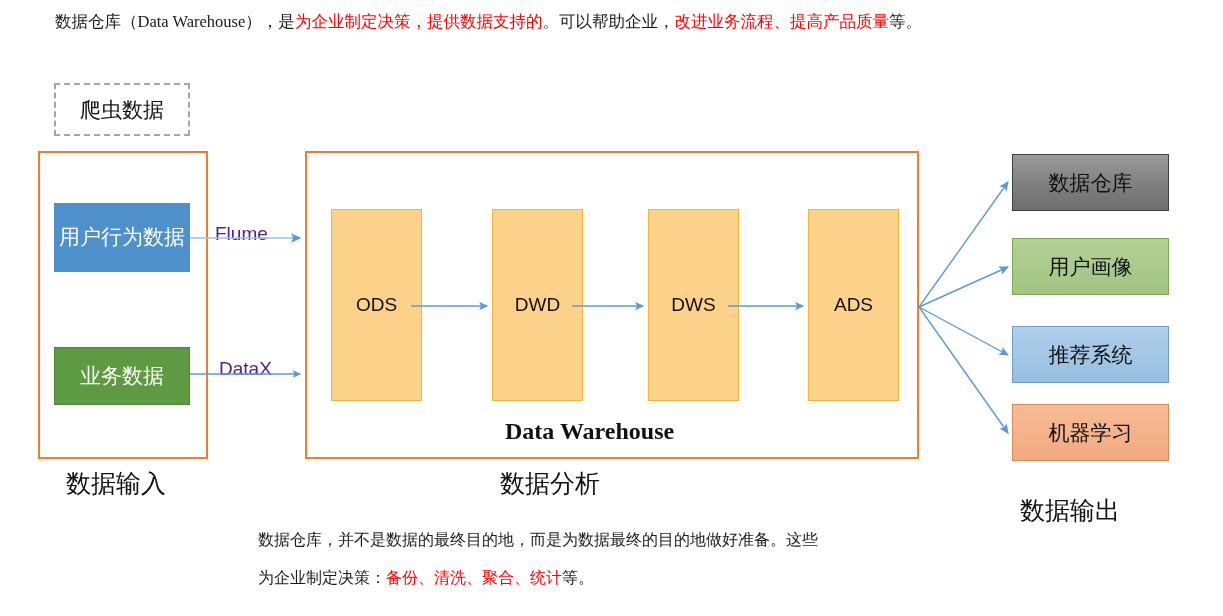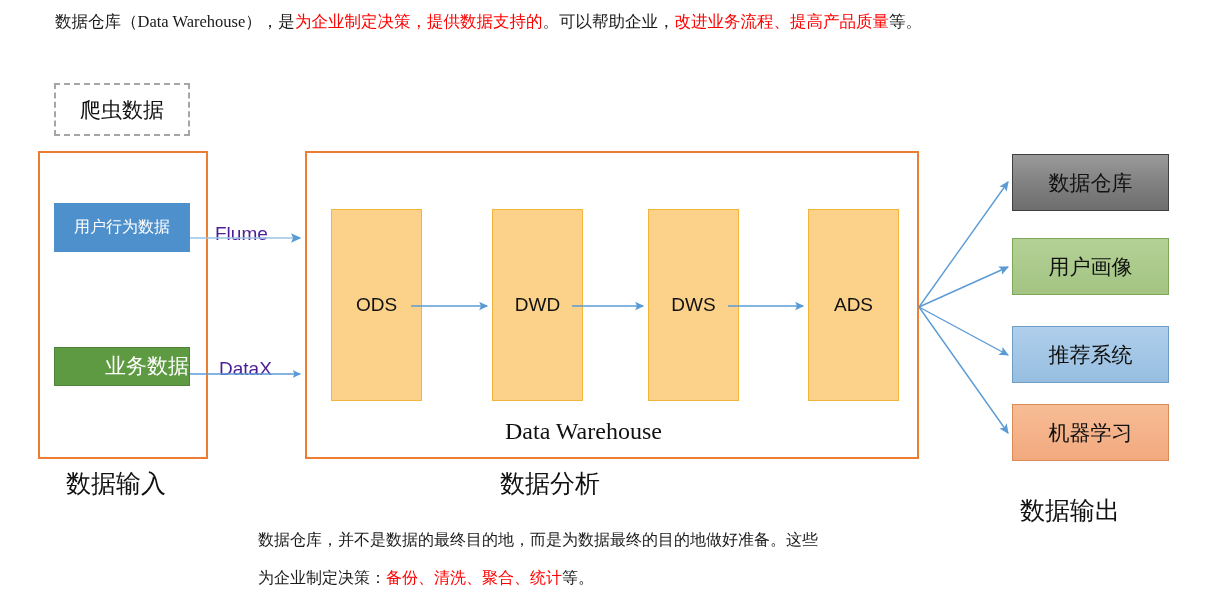"用户行为数据" #src-user { font-size: 16px -> 21px; height: 49px -> 69px }
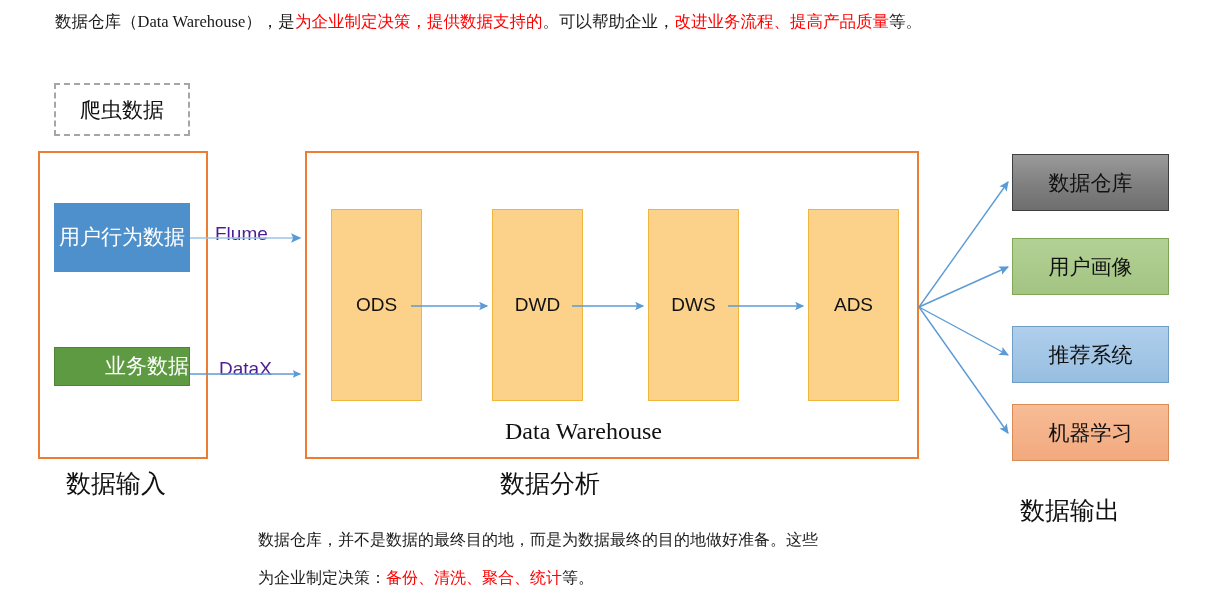"业务数据" #src-biz { height: 39px -> 58px; justify-content: flex-end -> none }
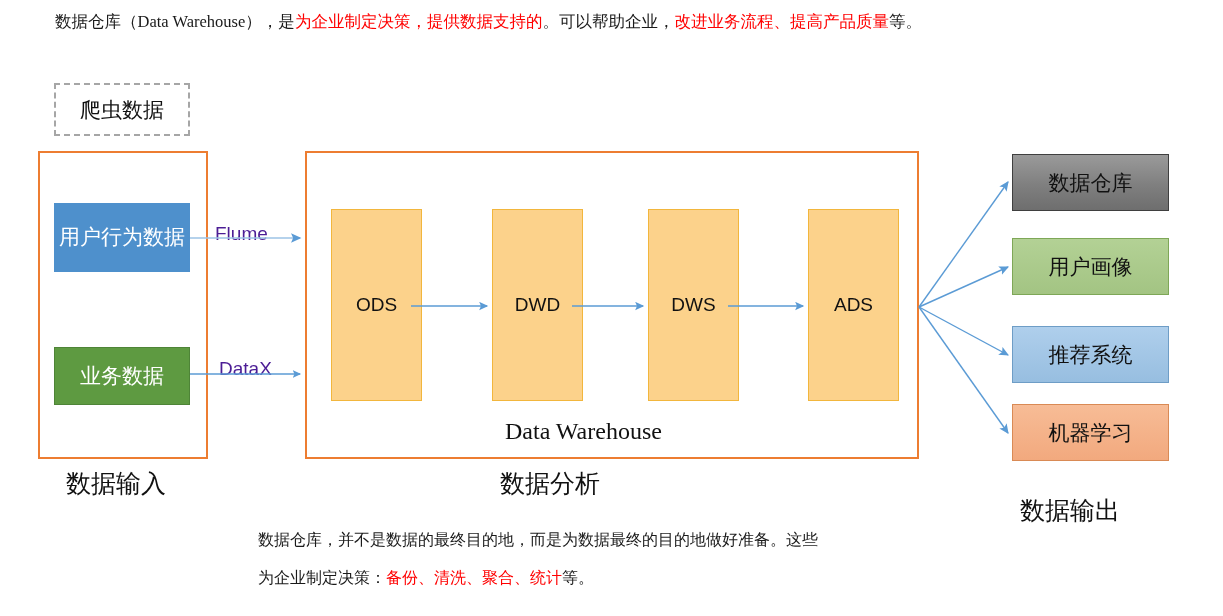"Data Warehouse" #warehouse-title { font-weight: none -> bold }
